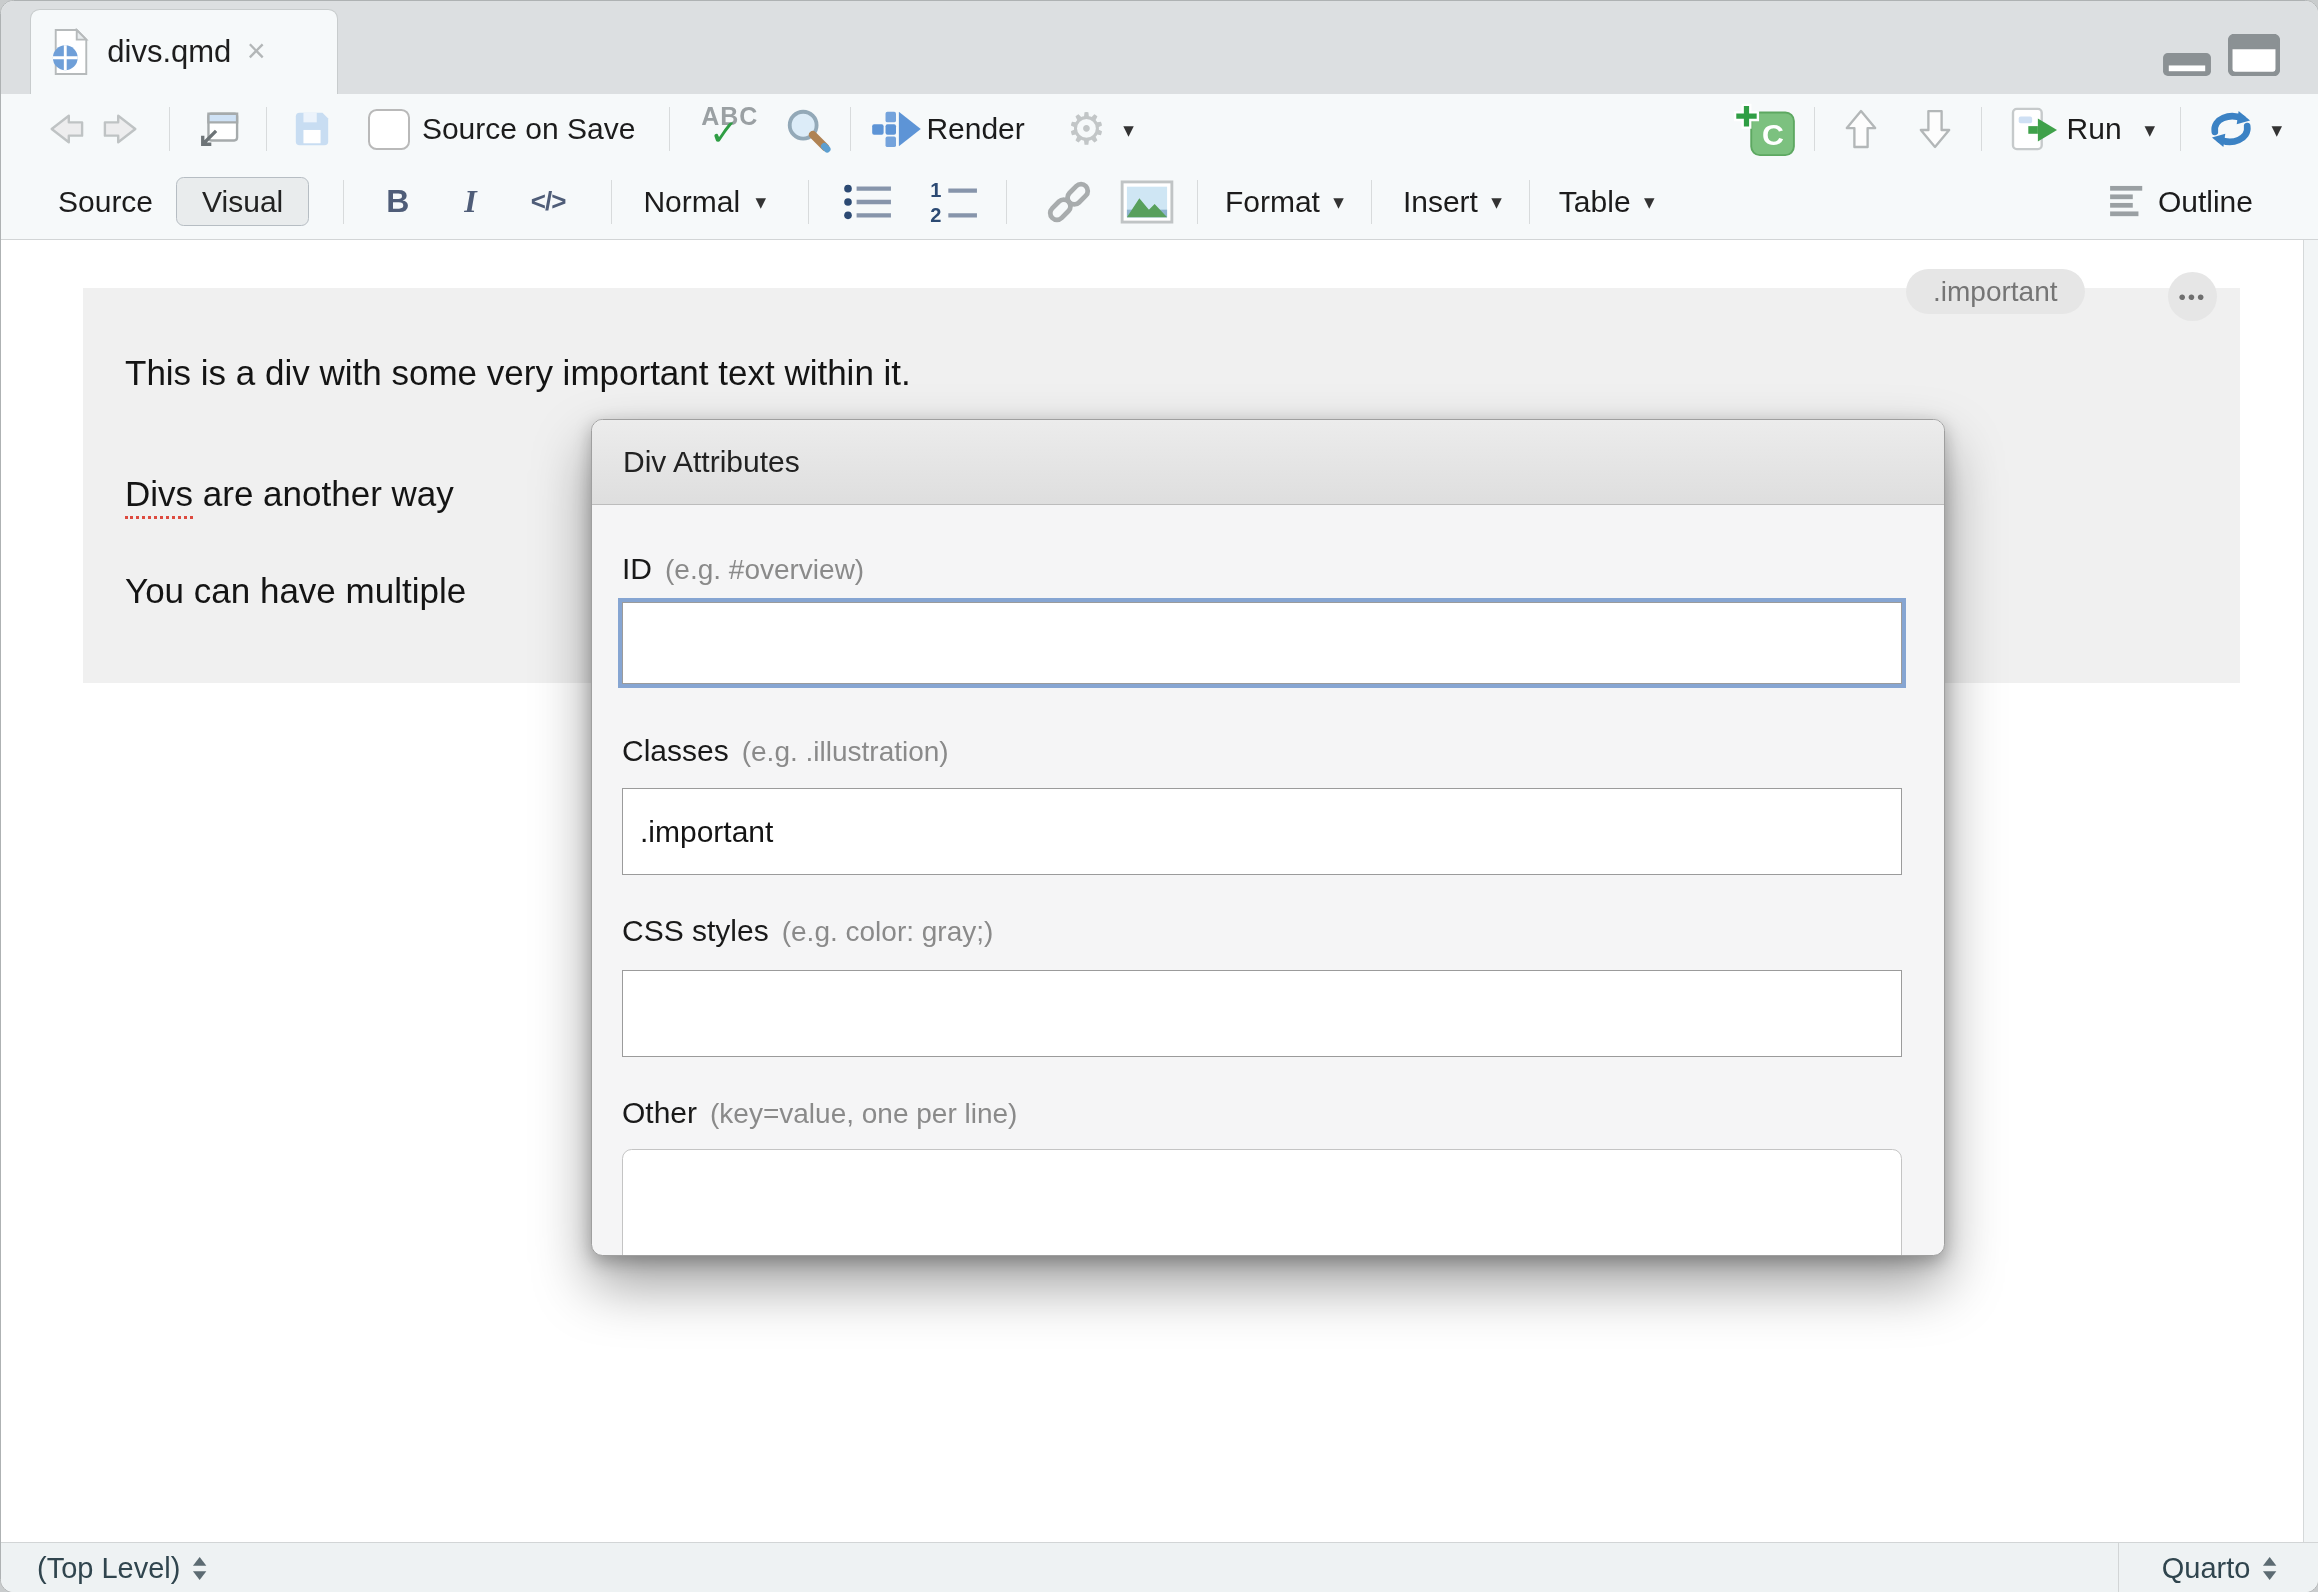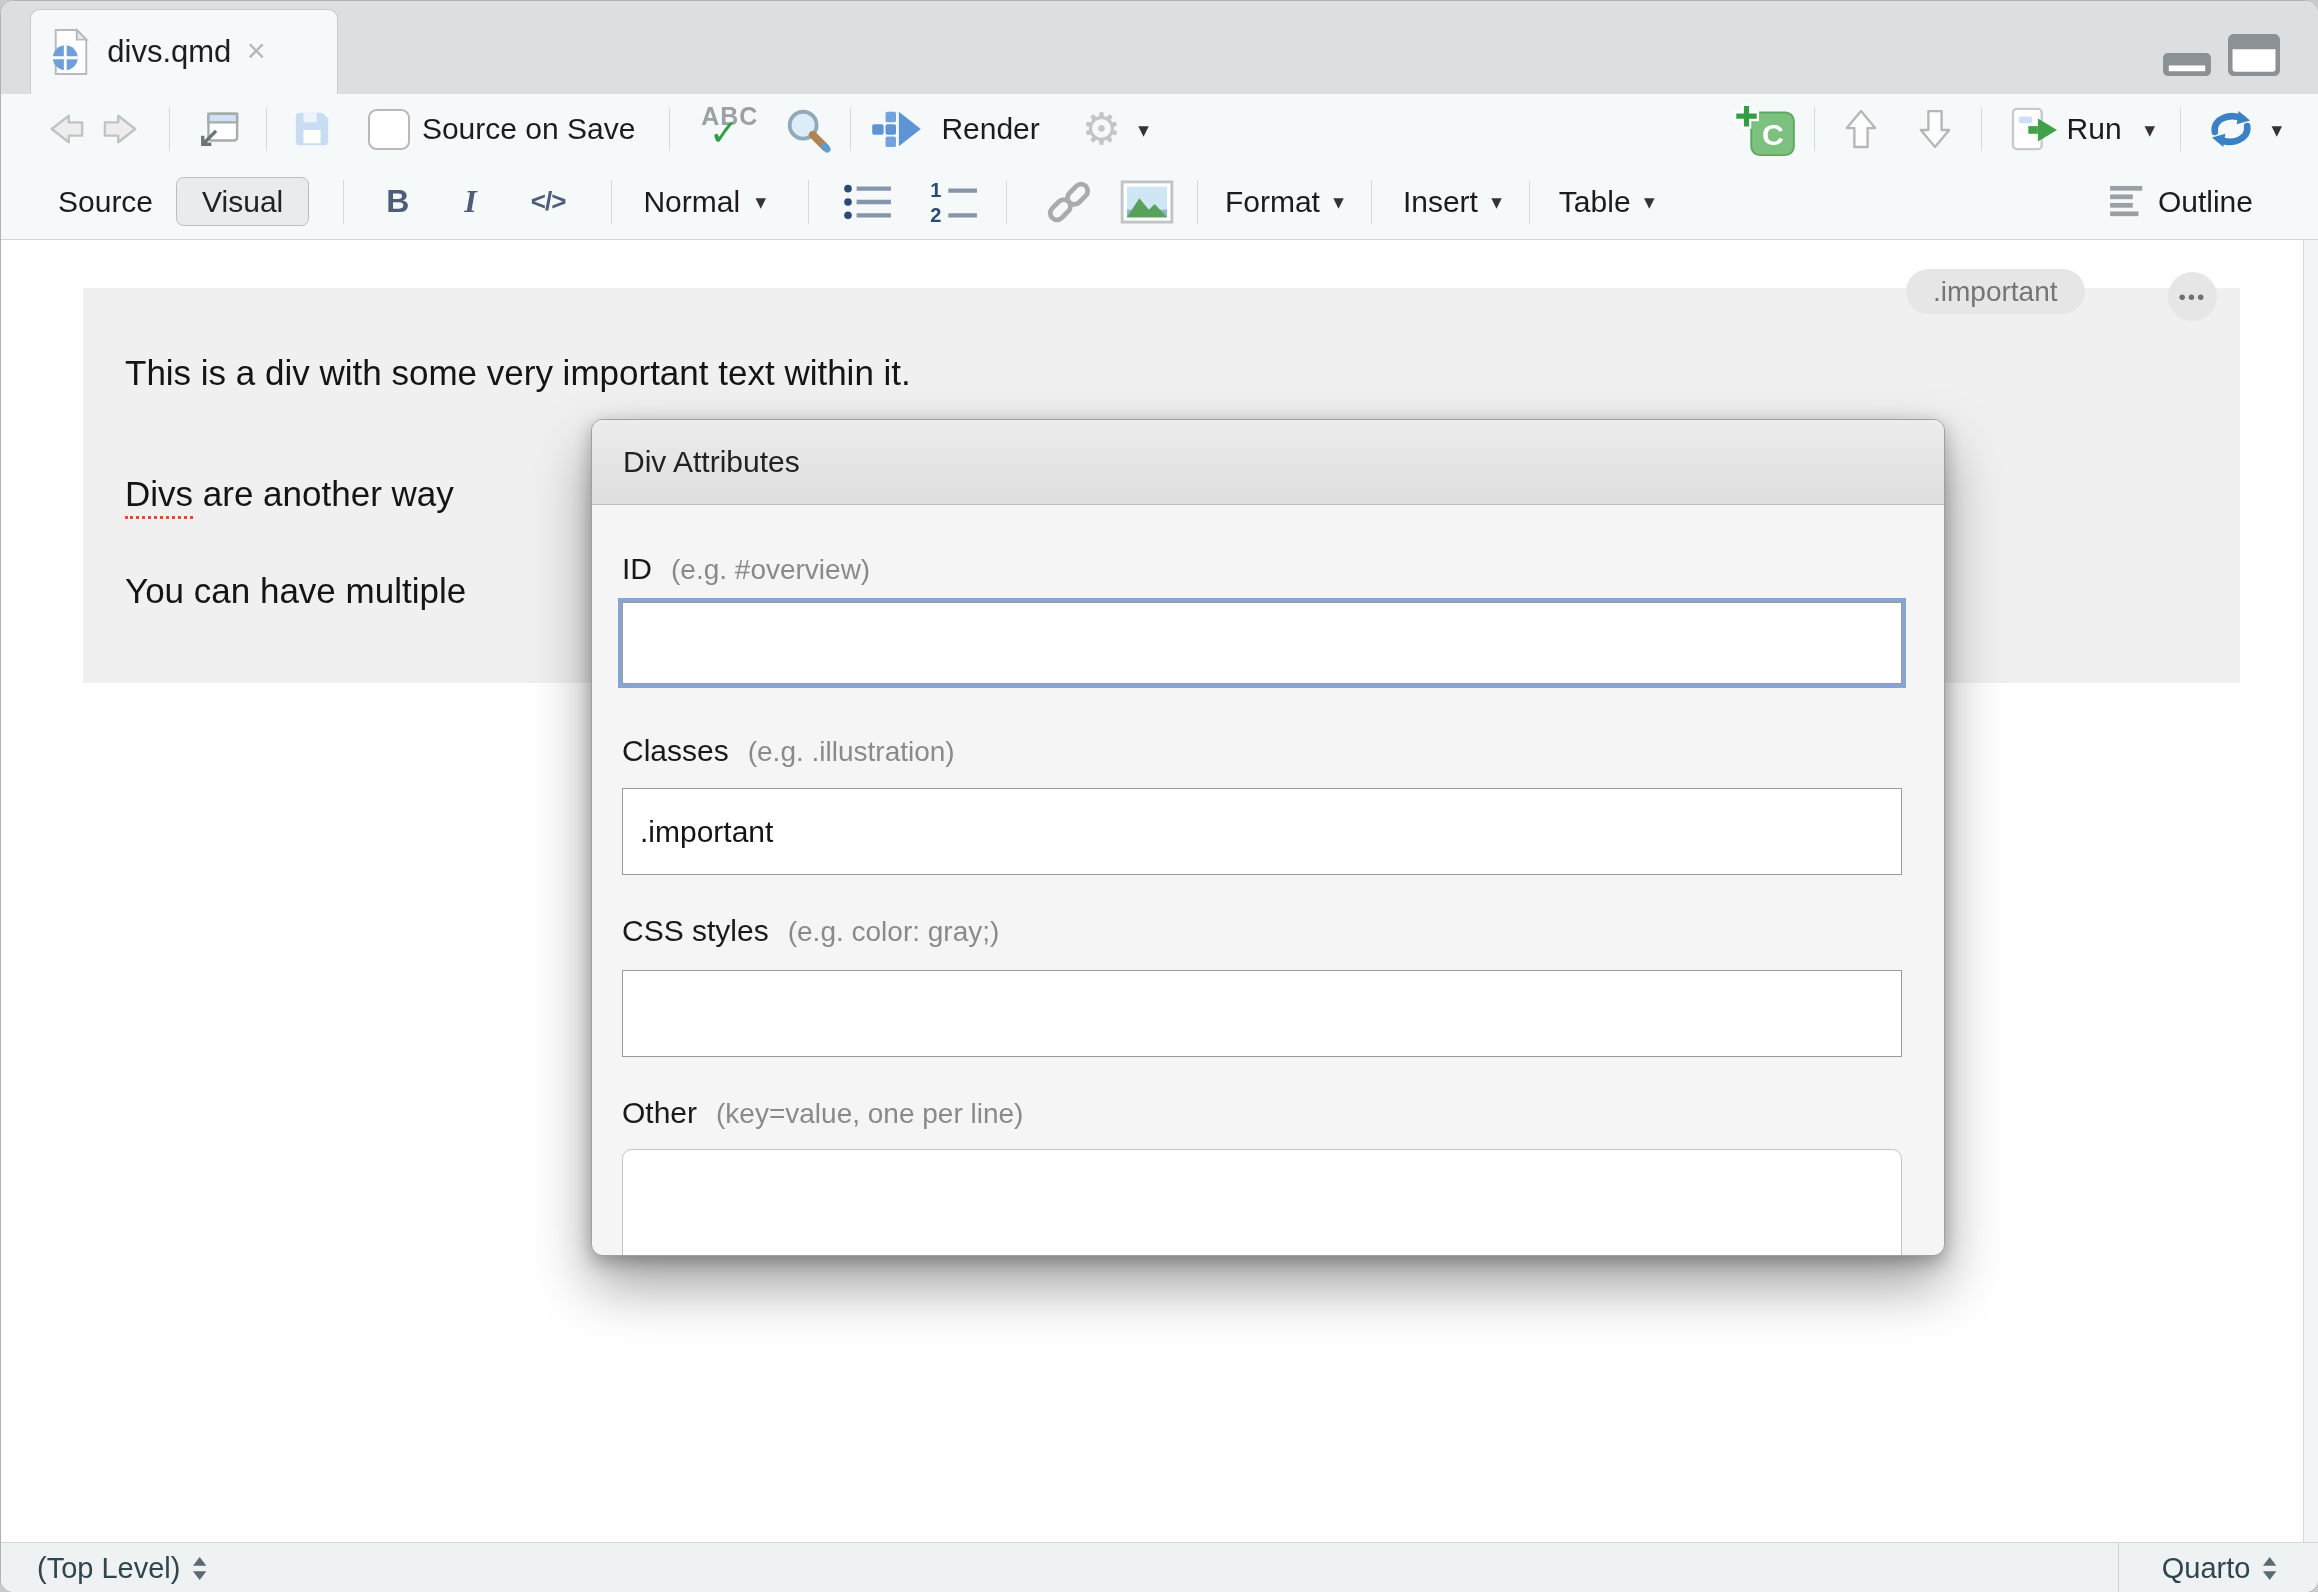"Render" span.tb-label { margin-left: 19px -> 4px }
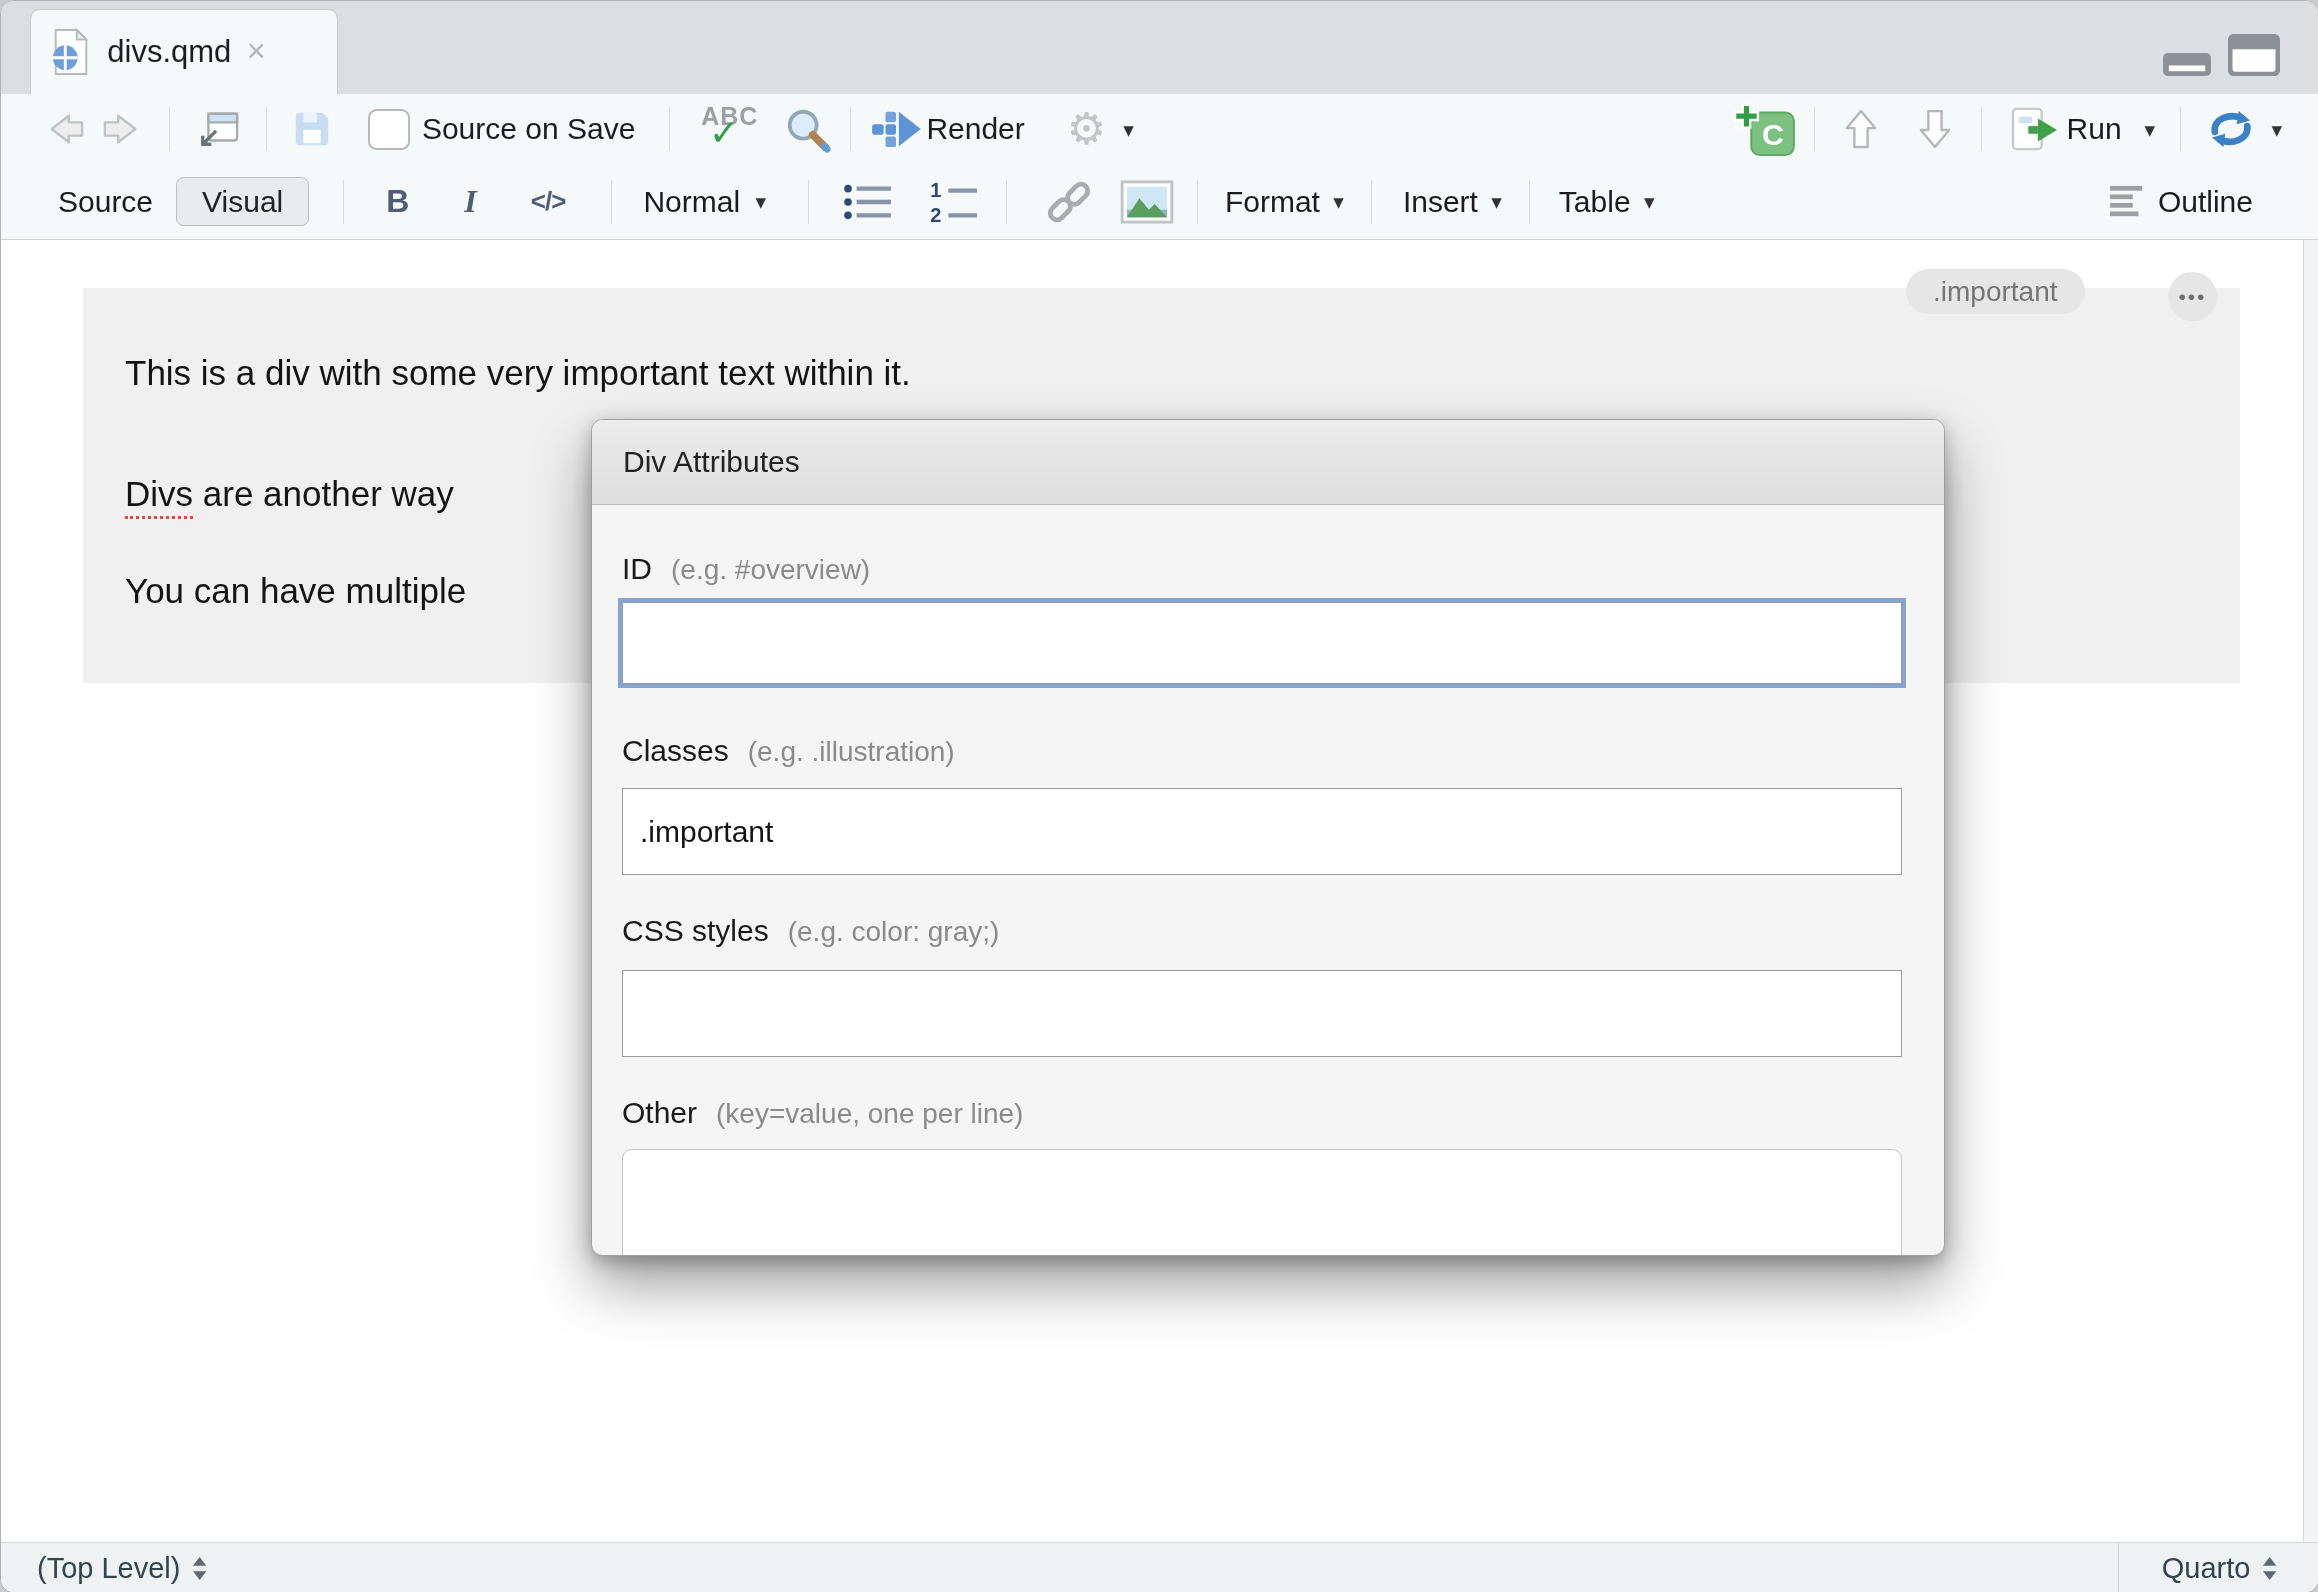"(e.g. #overview)" .f-hint { margin-left: 19px -> 13px }
